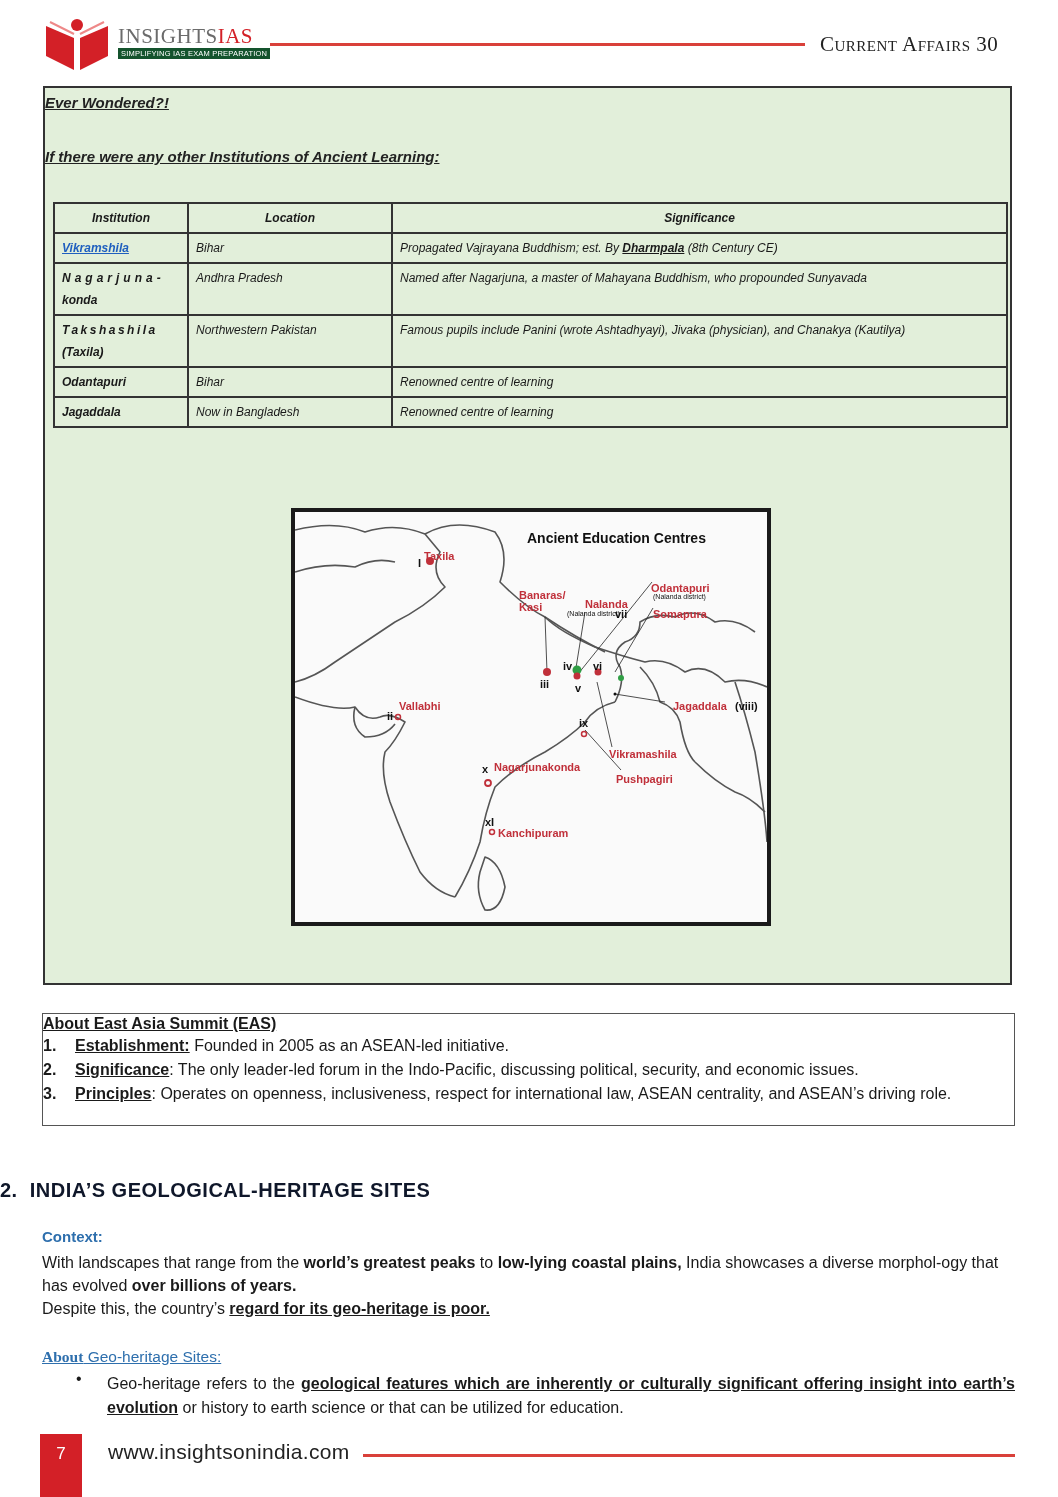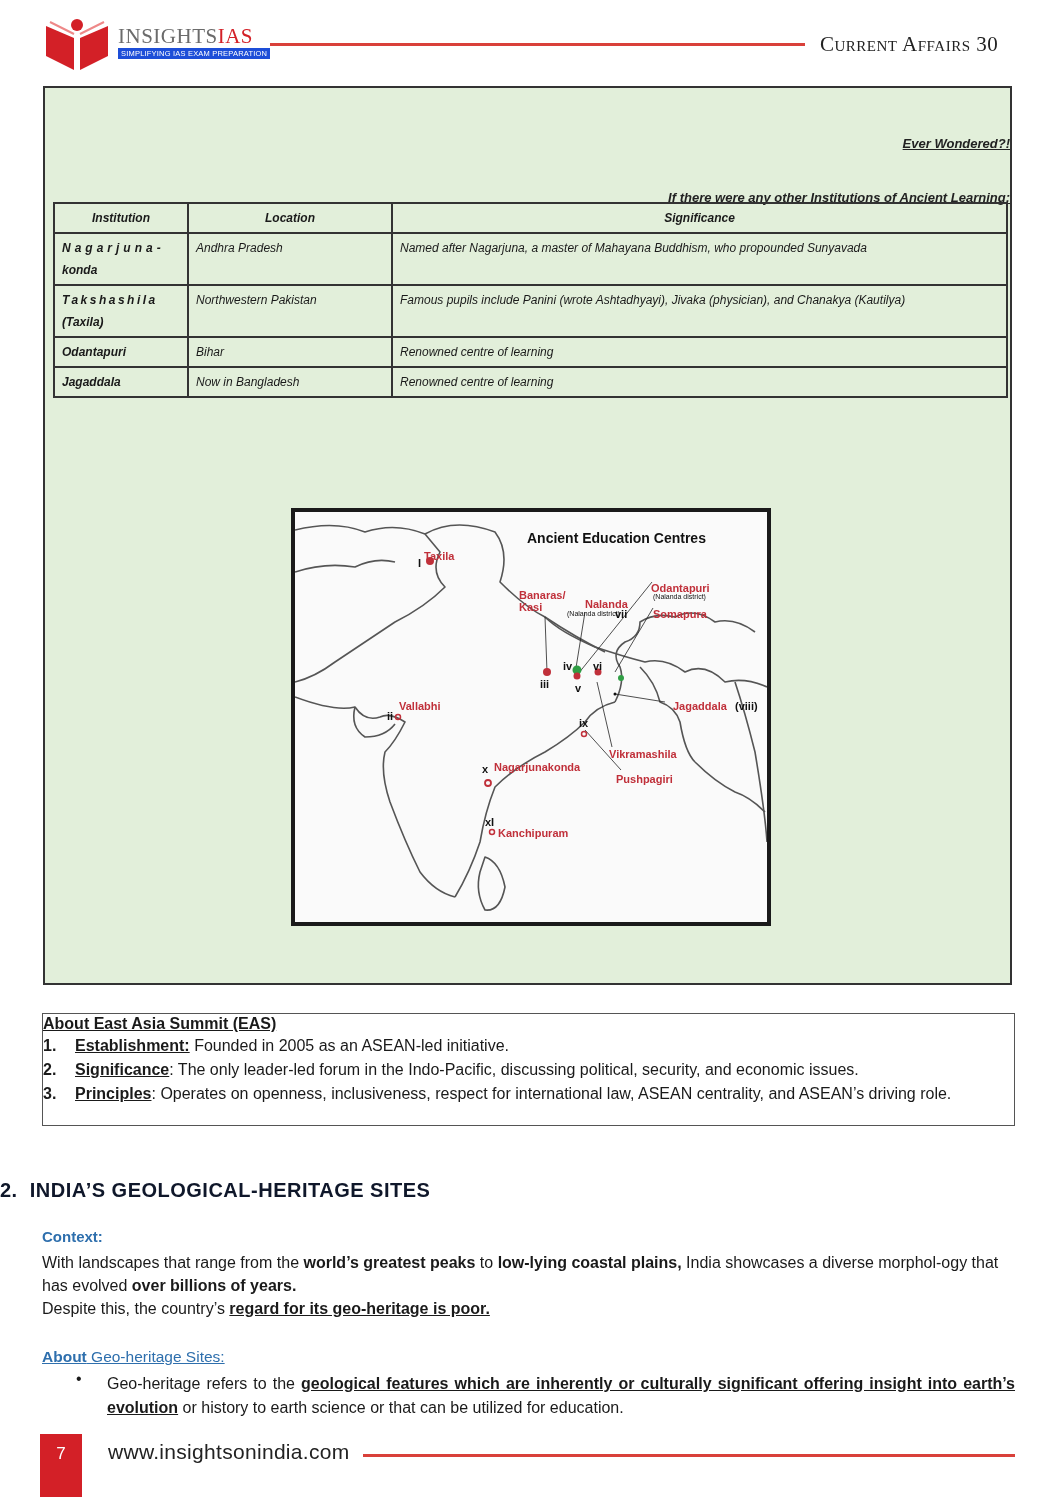"SIMPLIFYING IAS EXAM PREPARATION" .logo-tag { background: #1d4ed8 -> #14532d }
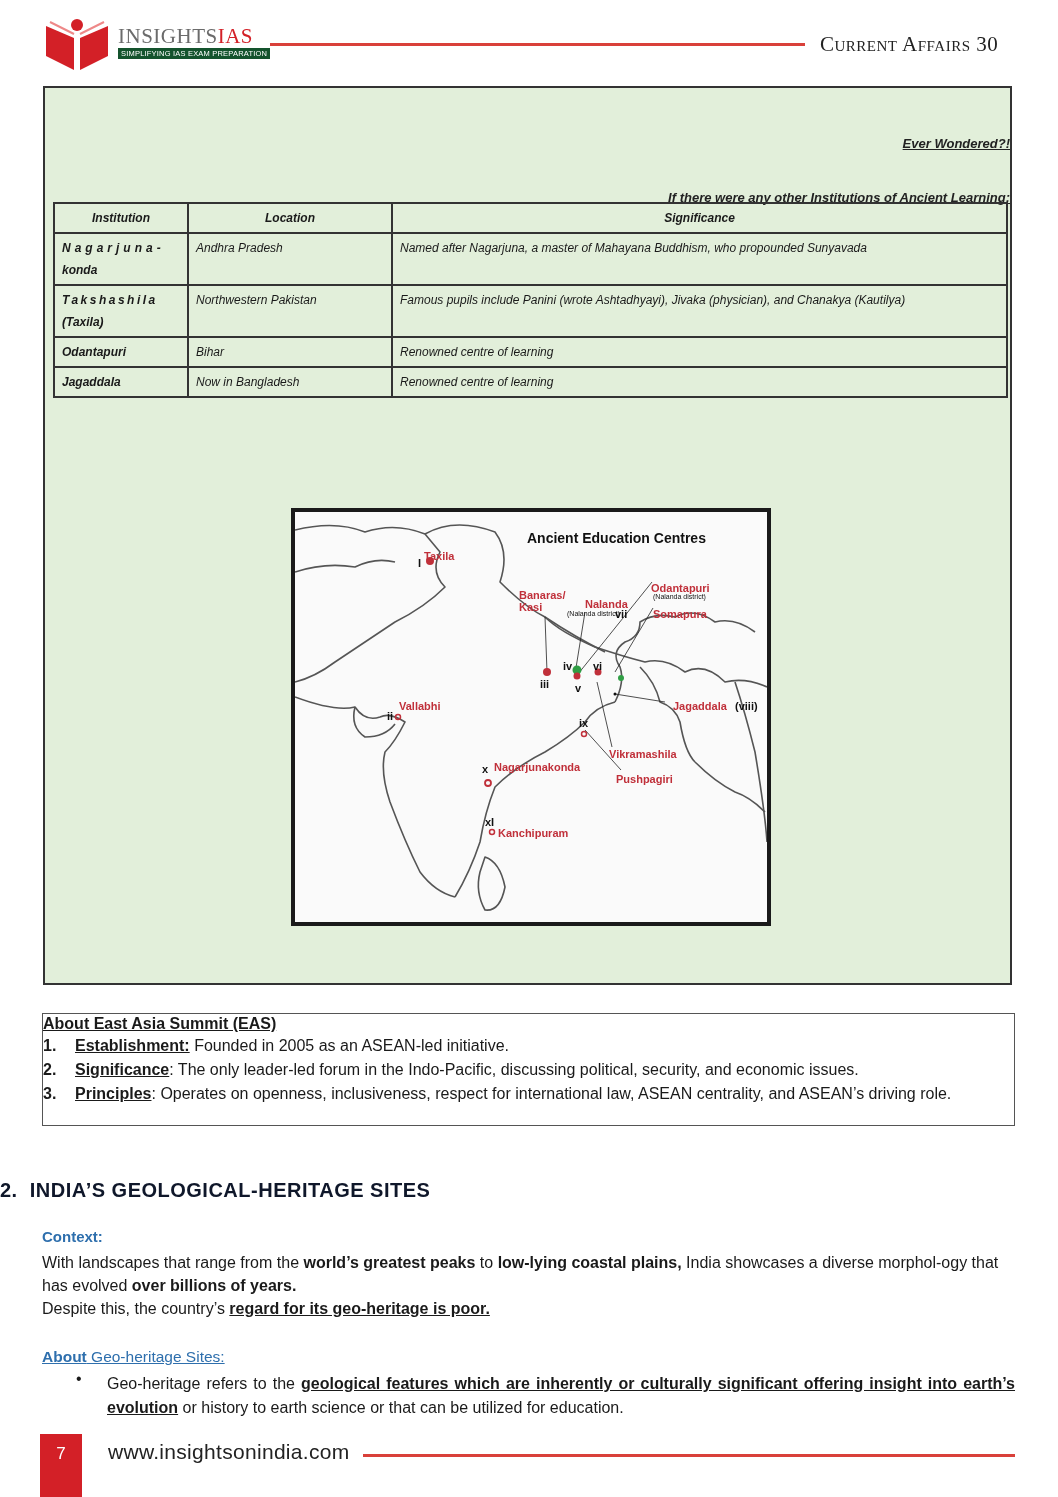"Ever Wondered?!" .box-title { font-size: 13px -> 15px; margin-top: 42px -> none; text-align: right -> left }
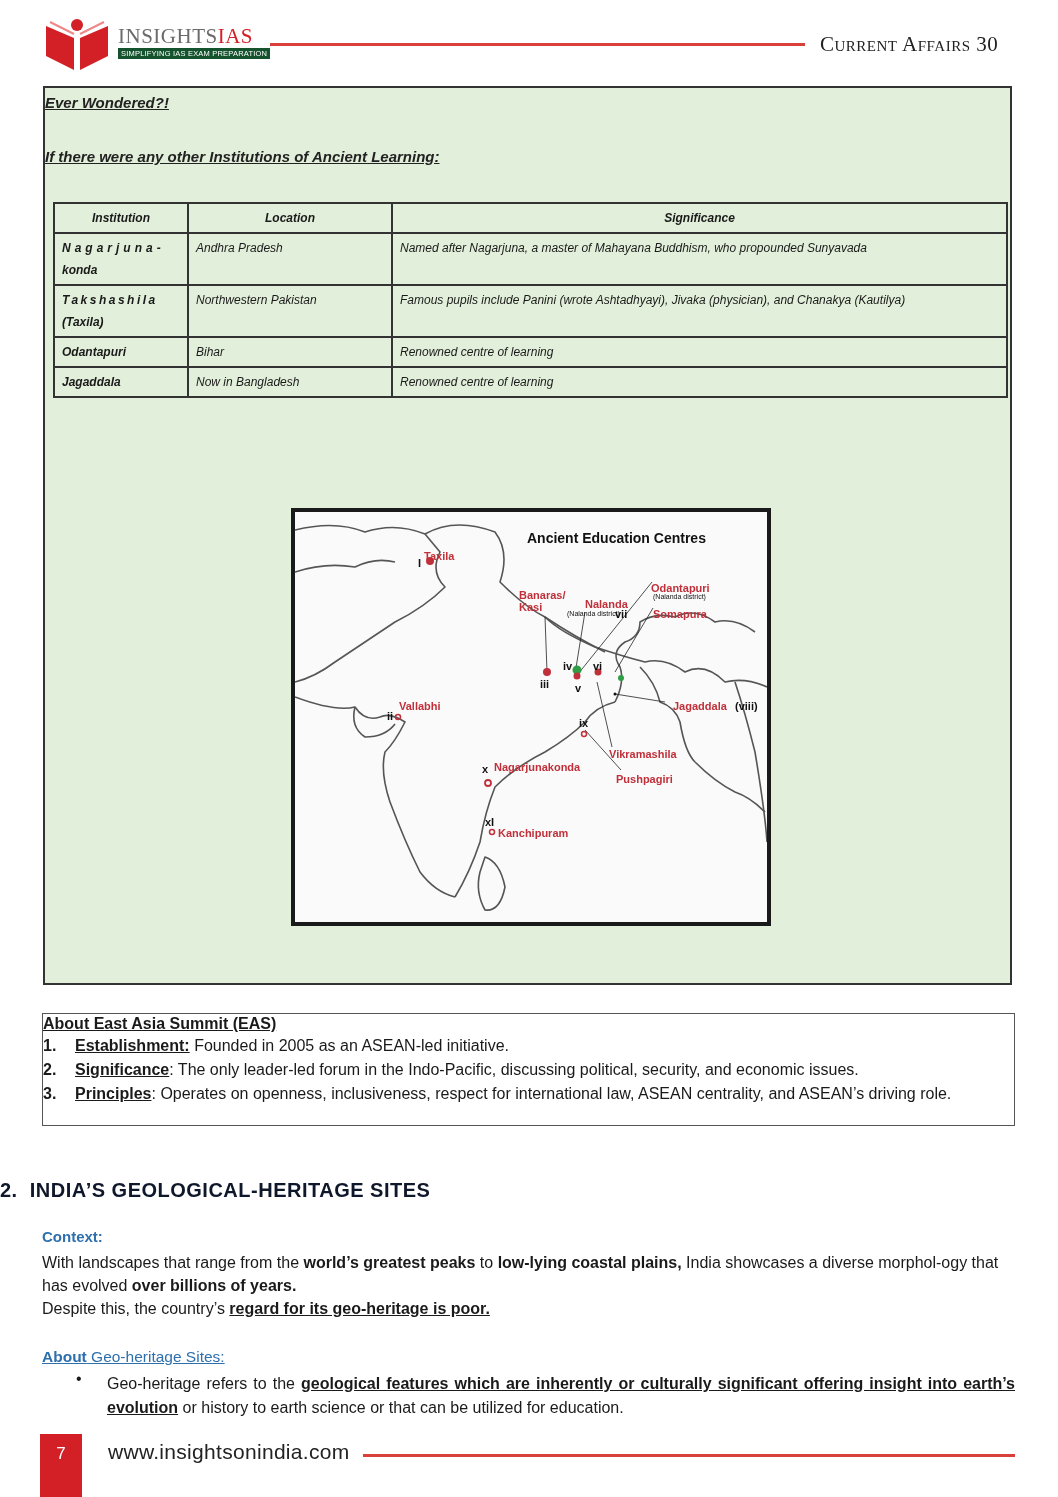"Vikramshila" tr { html: none -> <tr> <td><span>Vikramshila</span></td> <td>Bihar</td> <td><span>Propagated Vajrayana Buddhism; est. By </span><span>Dharmpala</span><span> (8th Century CE)</span></td> </tr> }
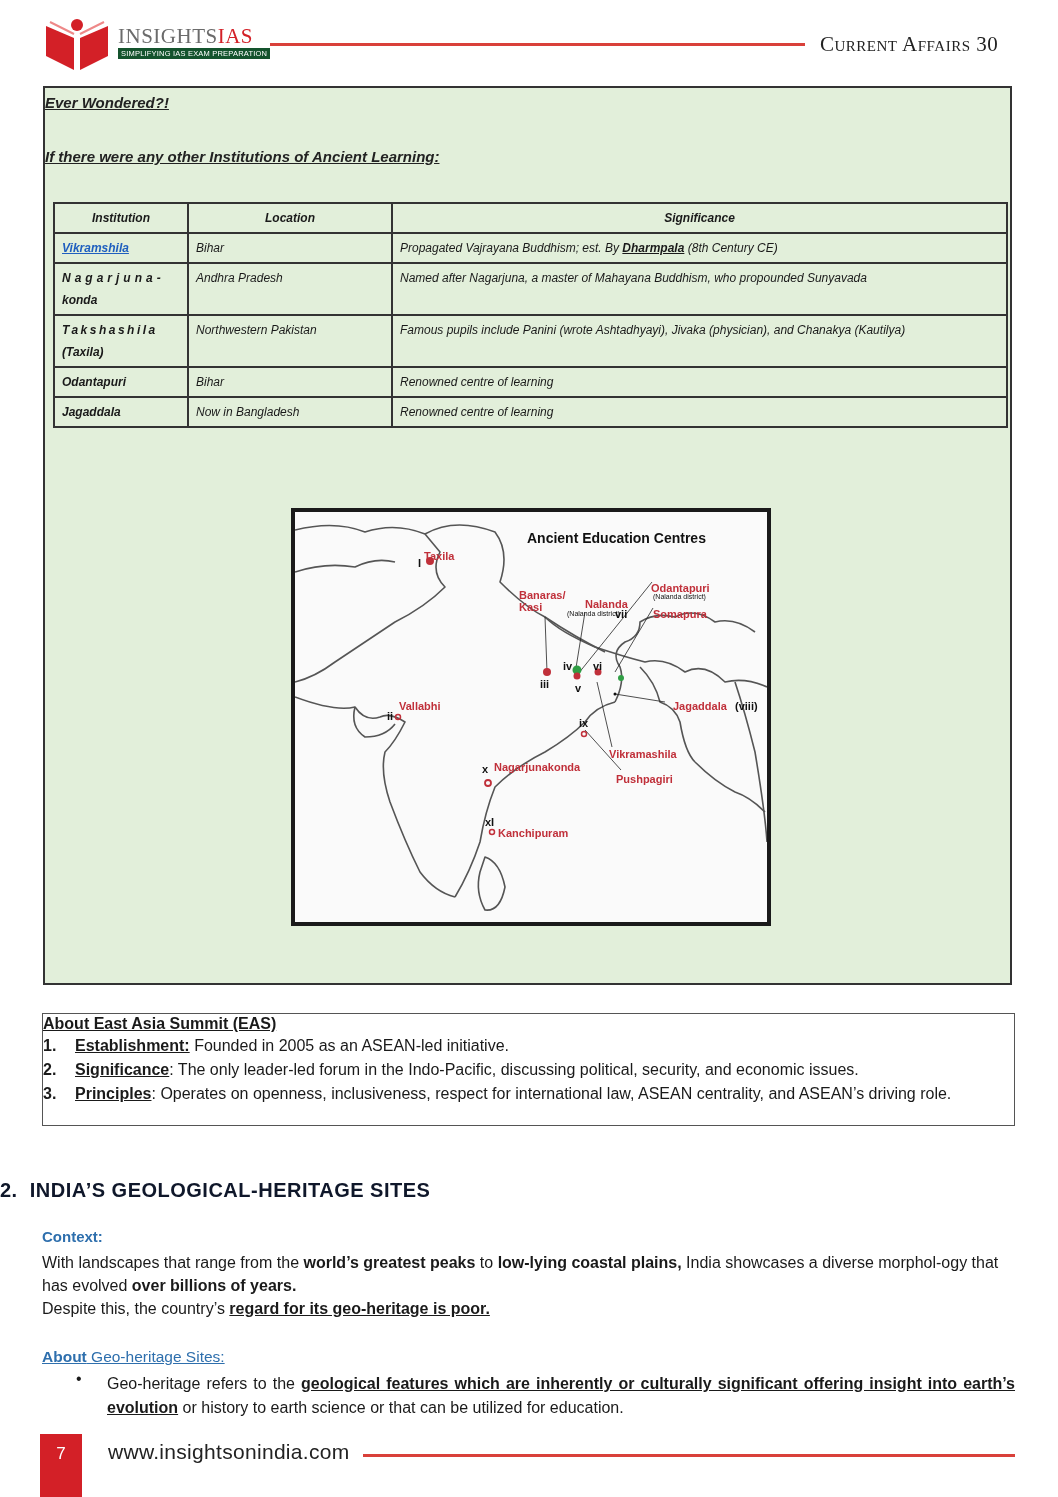"About" .about-head b { font-family: none -> Liberation Serif, serif }
